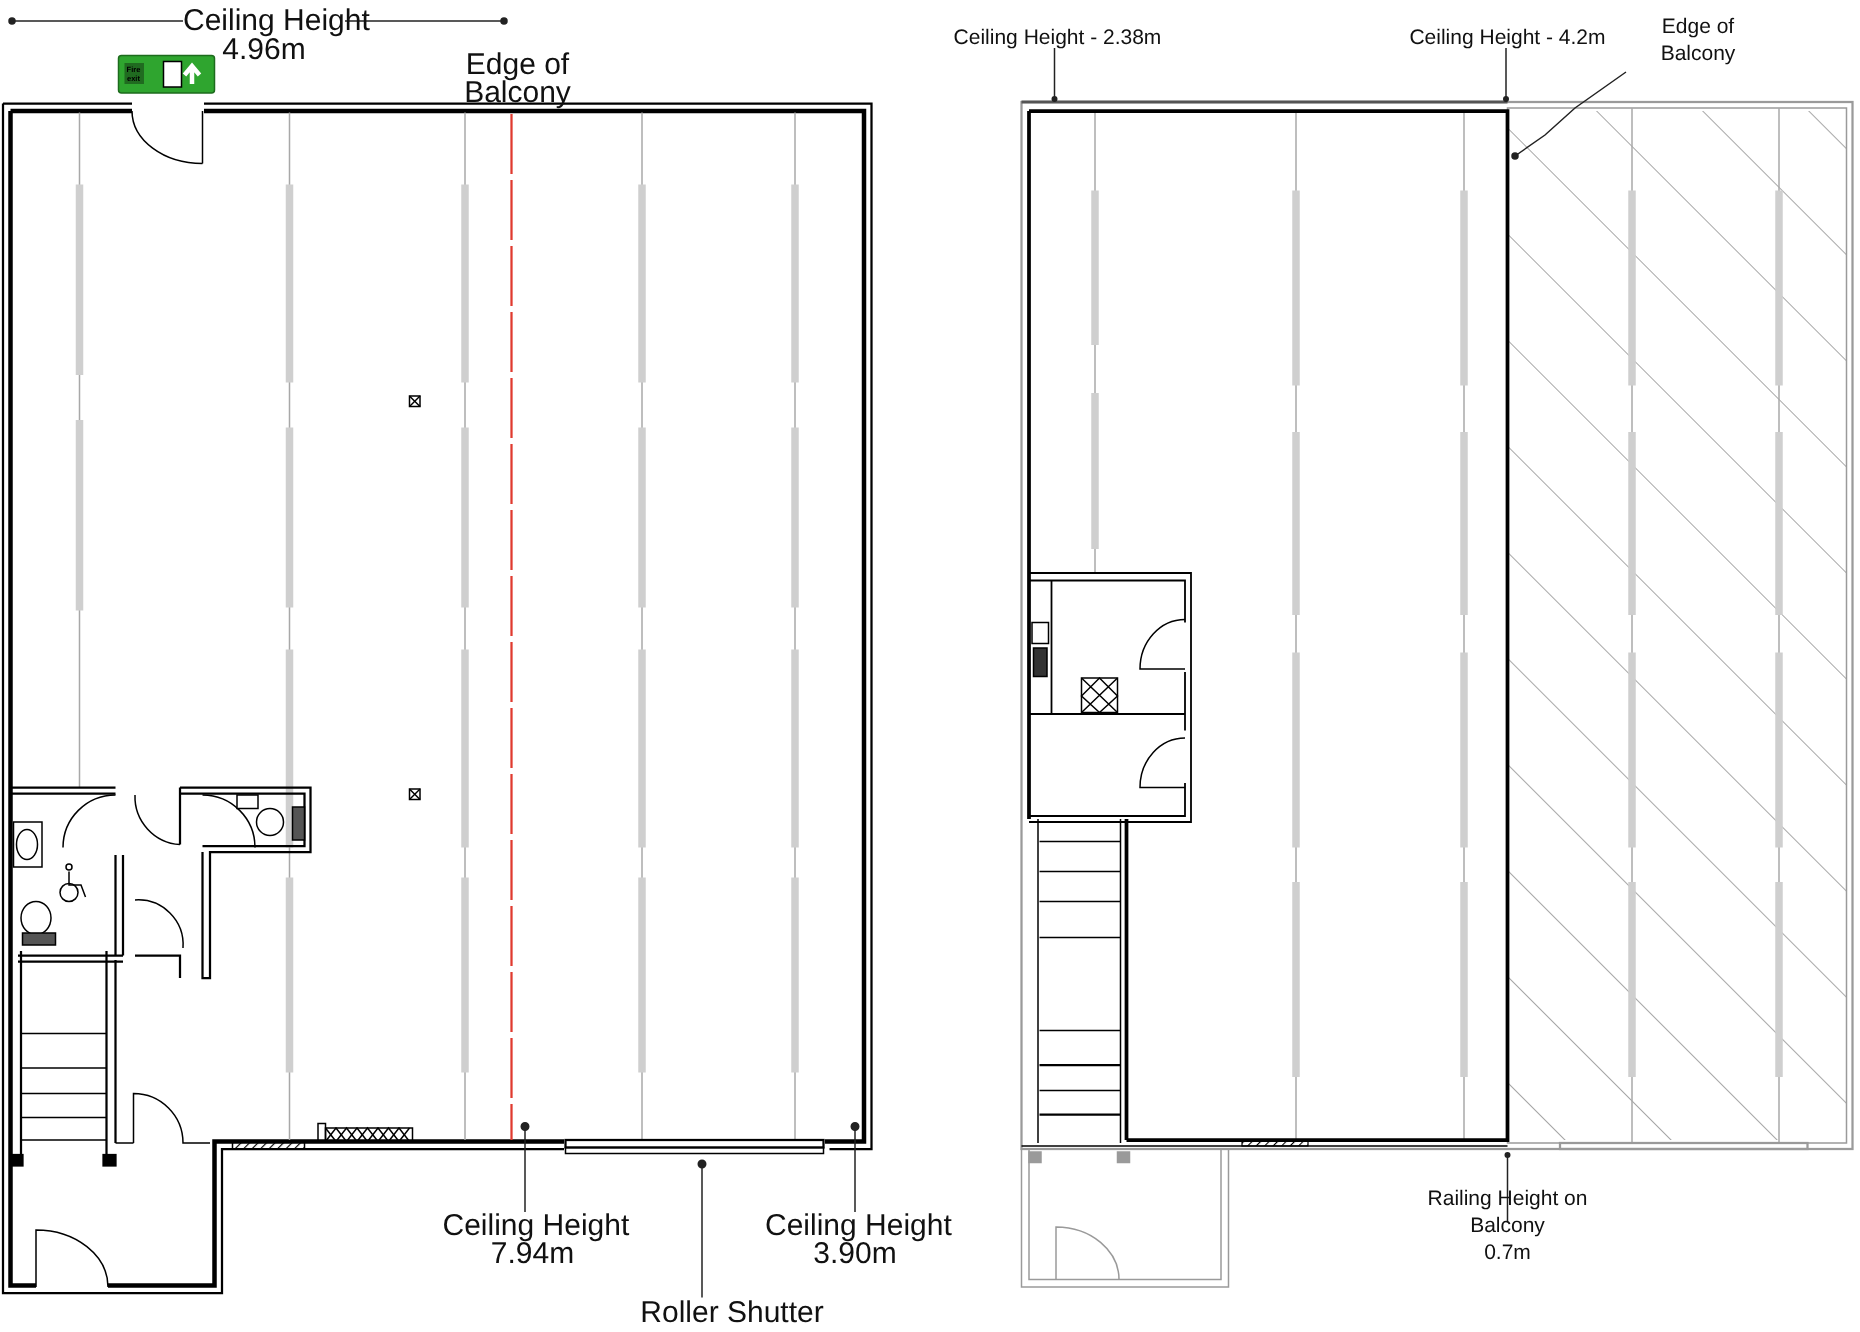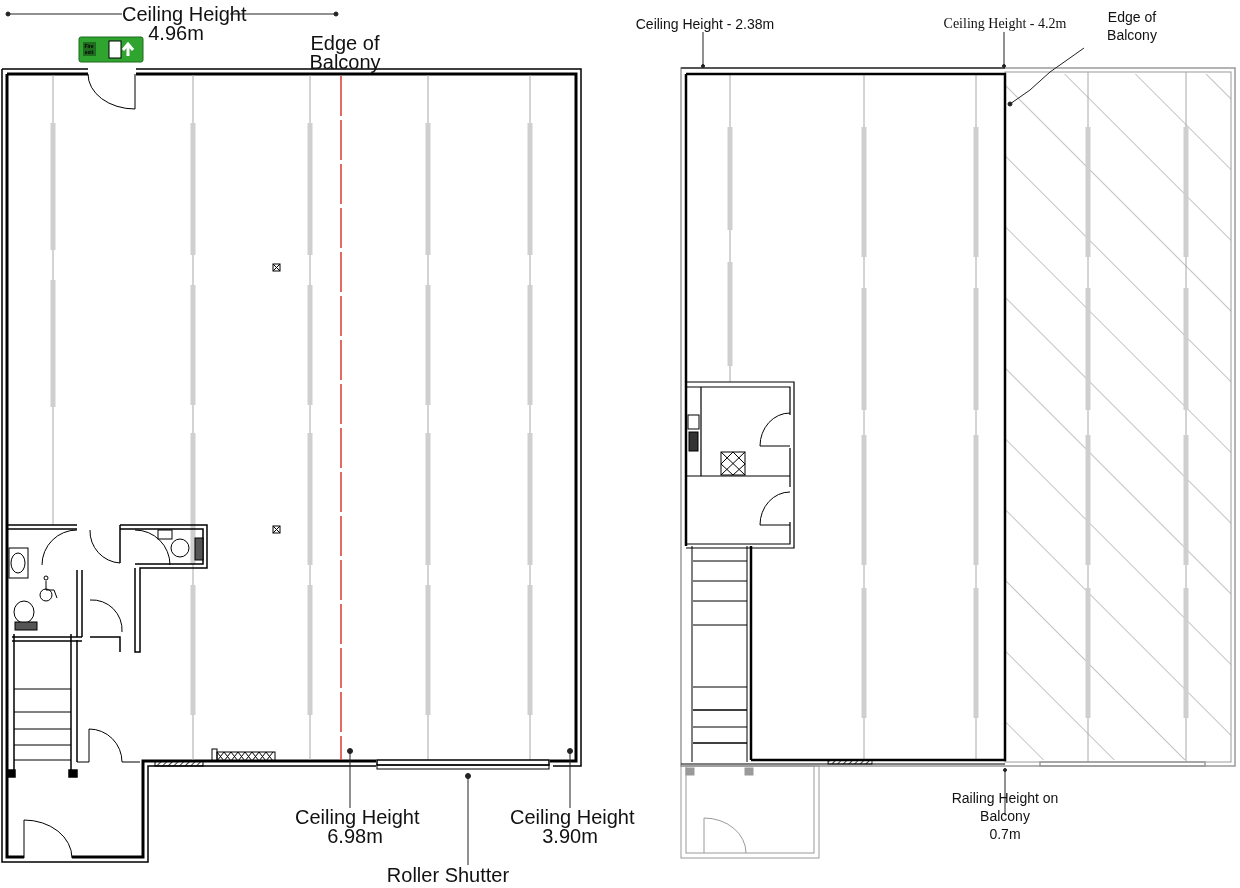"Ceiling Height - 4.2m" div.lbl { font-family: Liberation Serif, serif -> none }
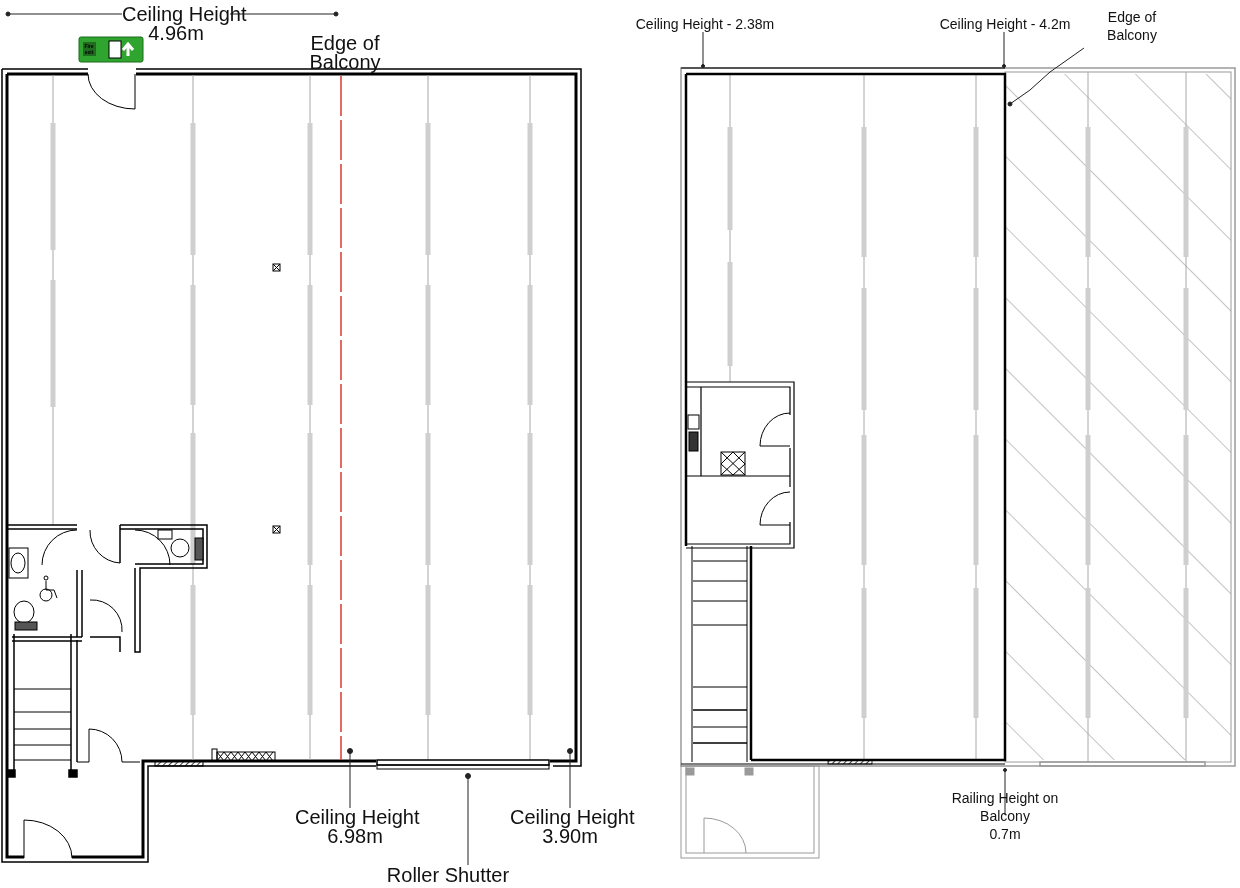"6.98m" div { text: 6.98m -> 7.94m }
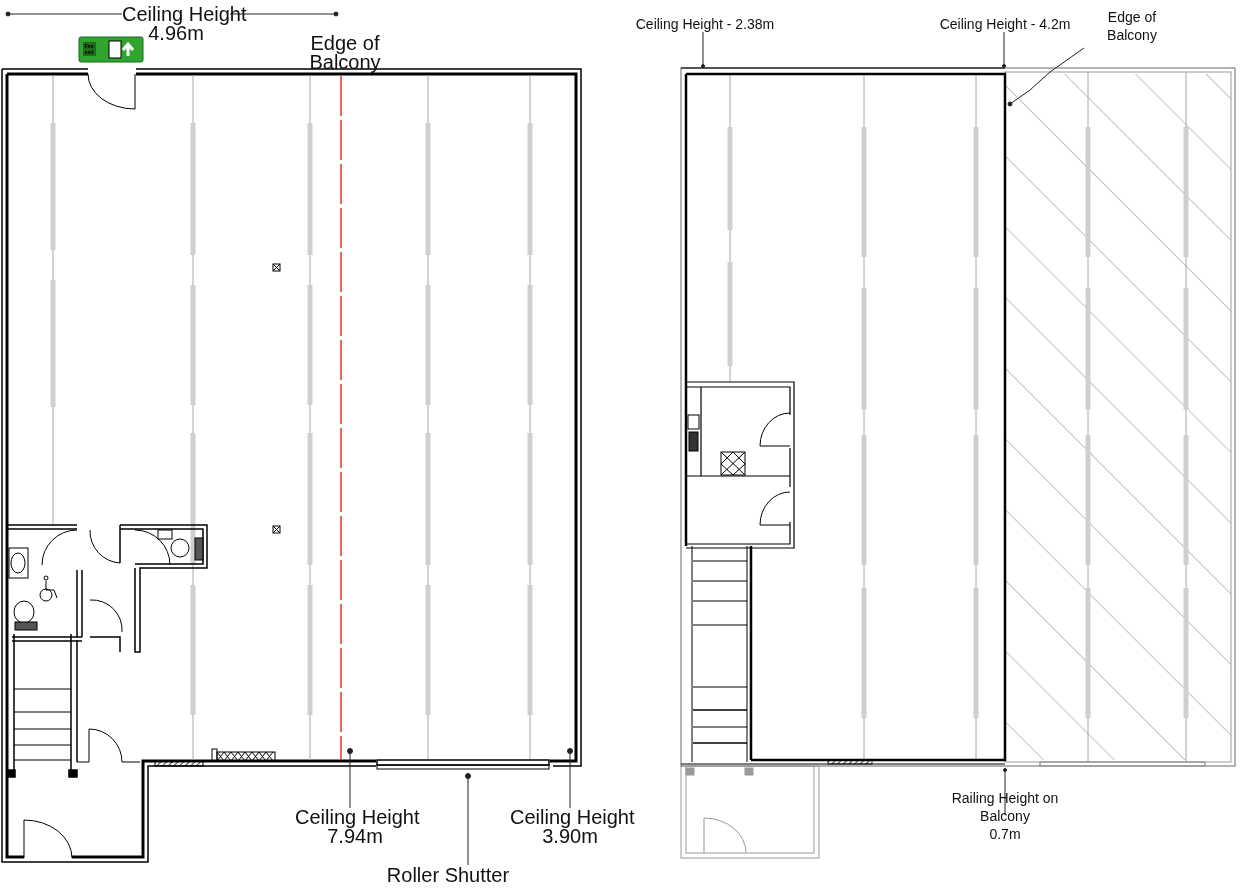"Roller Shutter" div.lbl { left: 384px -> 424px }
